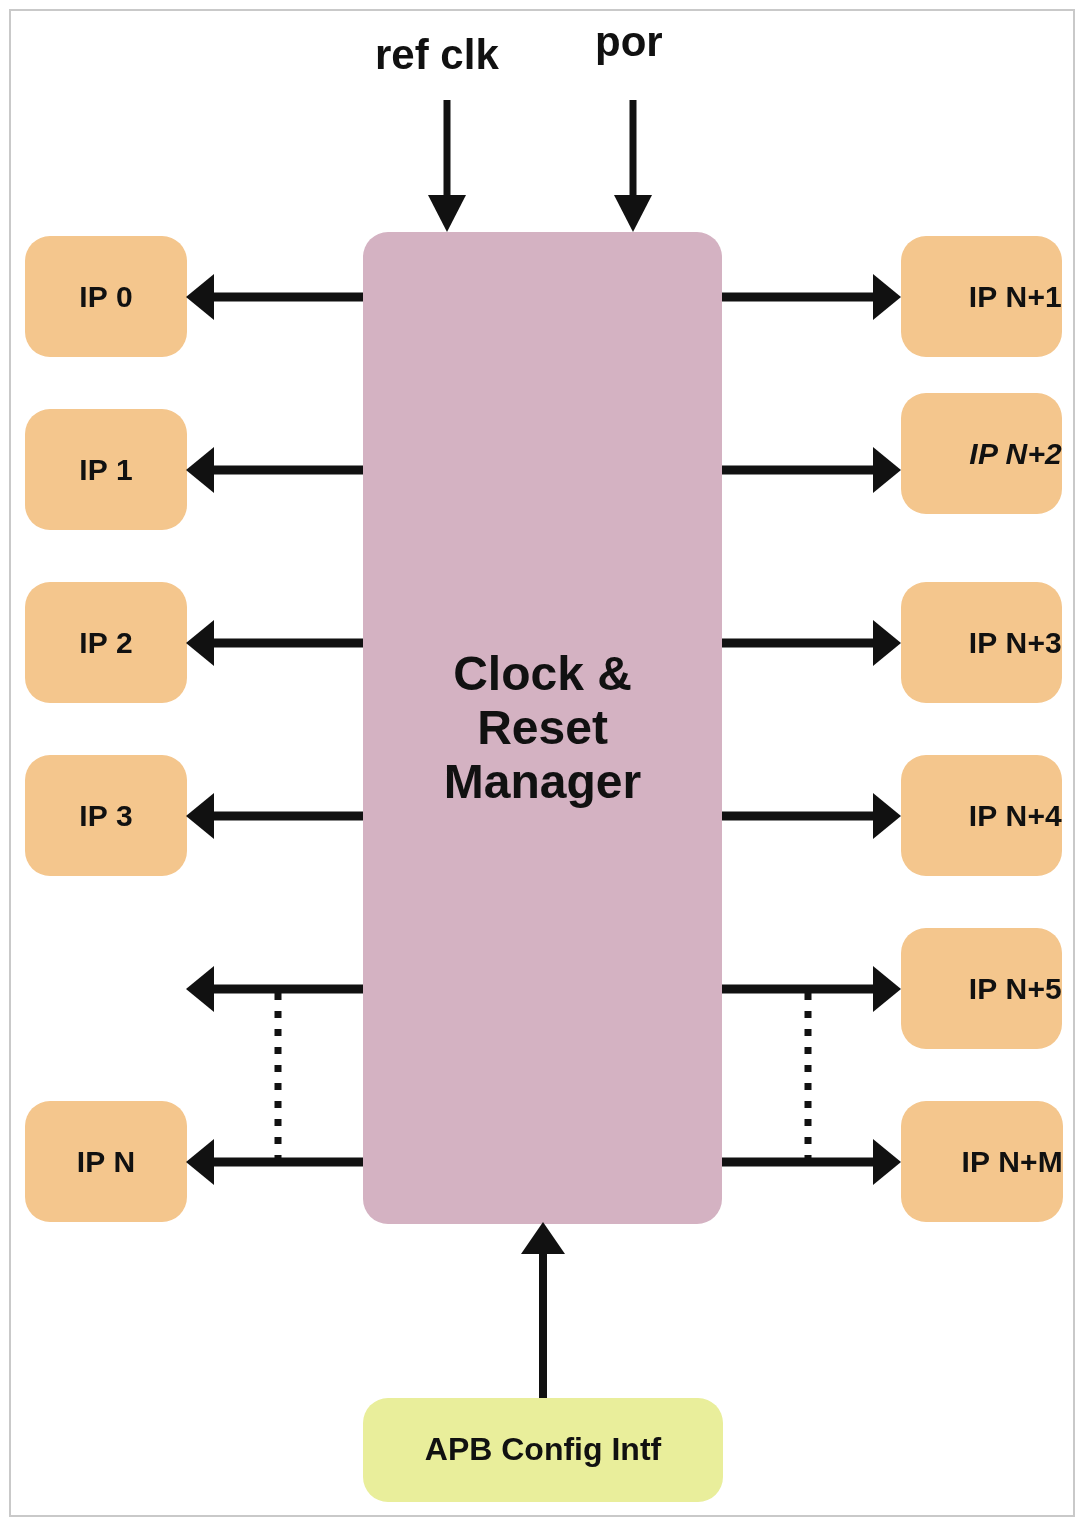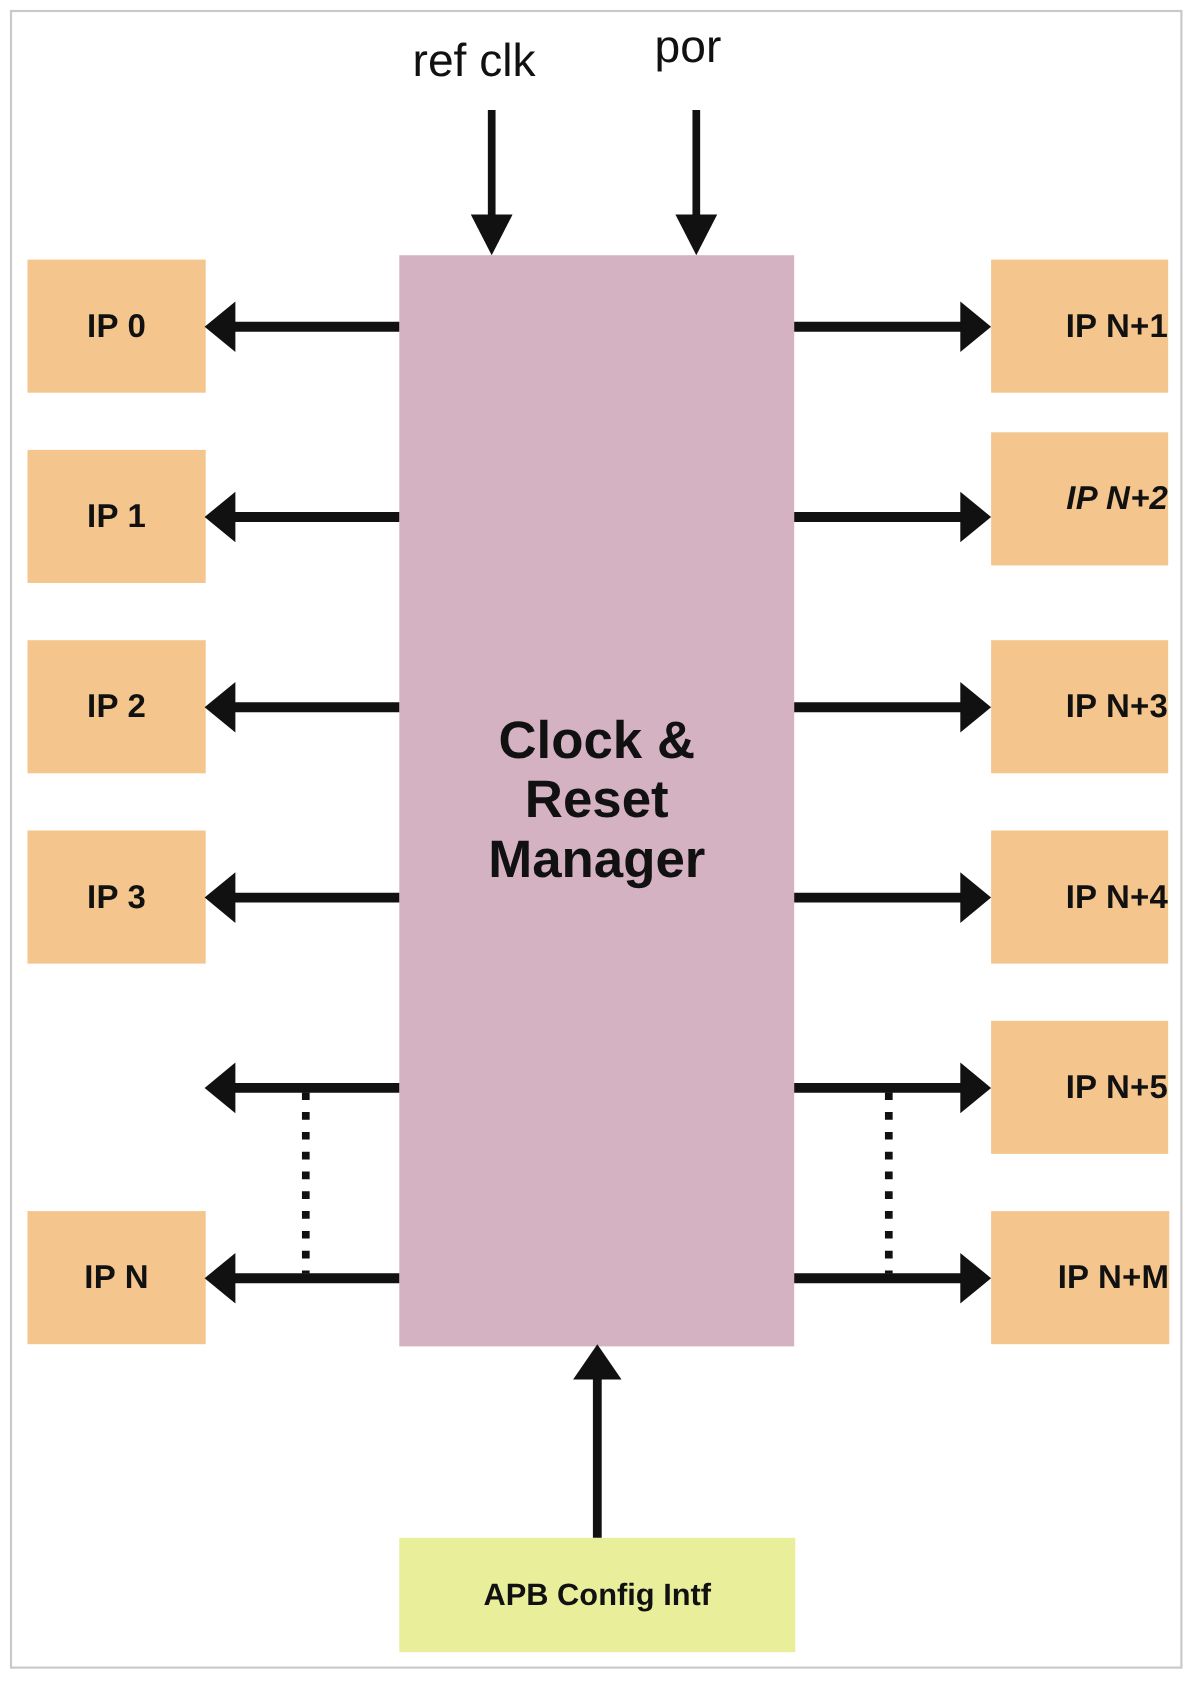"ref clk" .sig-label { font-weight: normal -> bold }
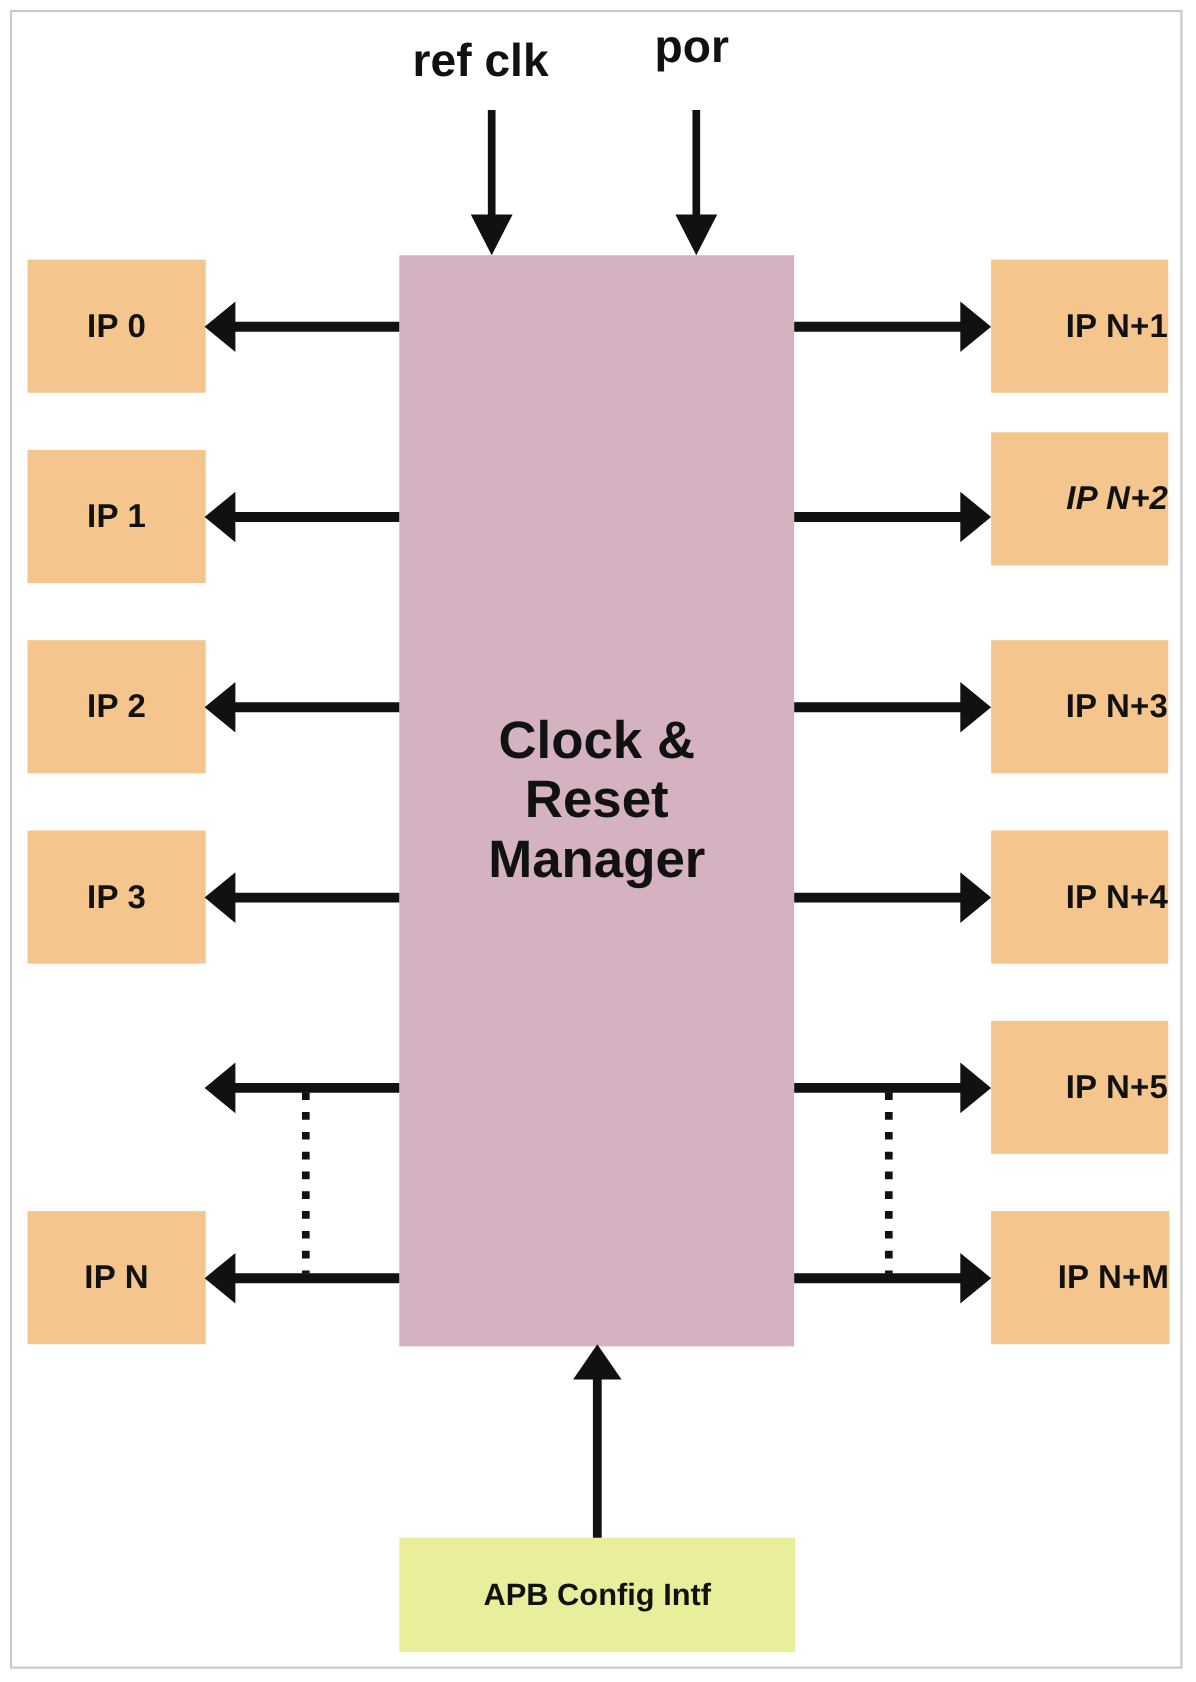"IP 0" .blk { border-radius: none -> 25px }
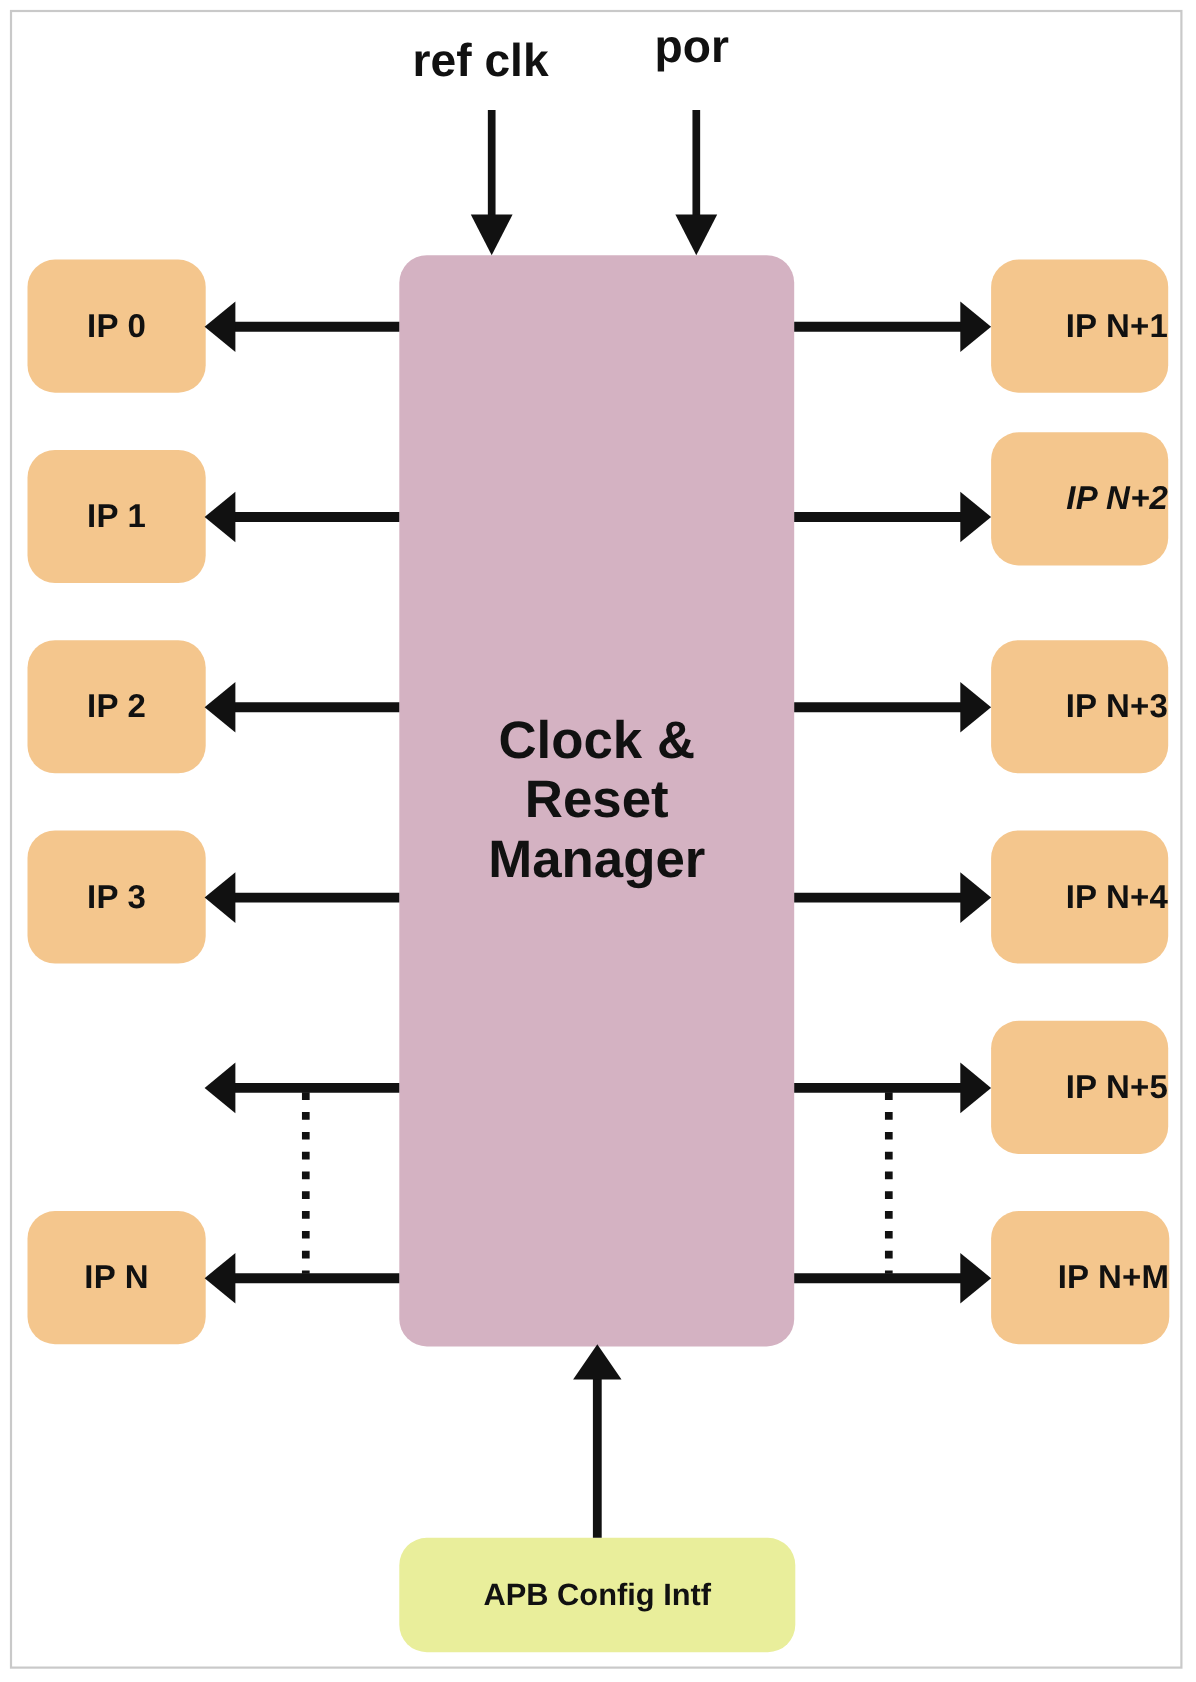"APB Config Intf" #apb { font-size: 28px -> 32px }
